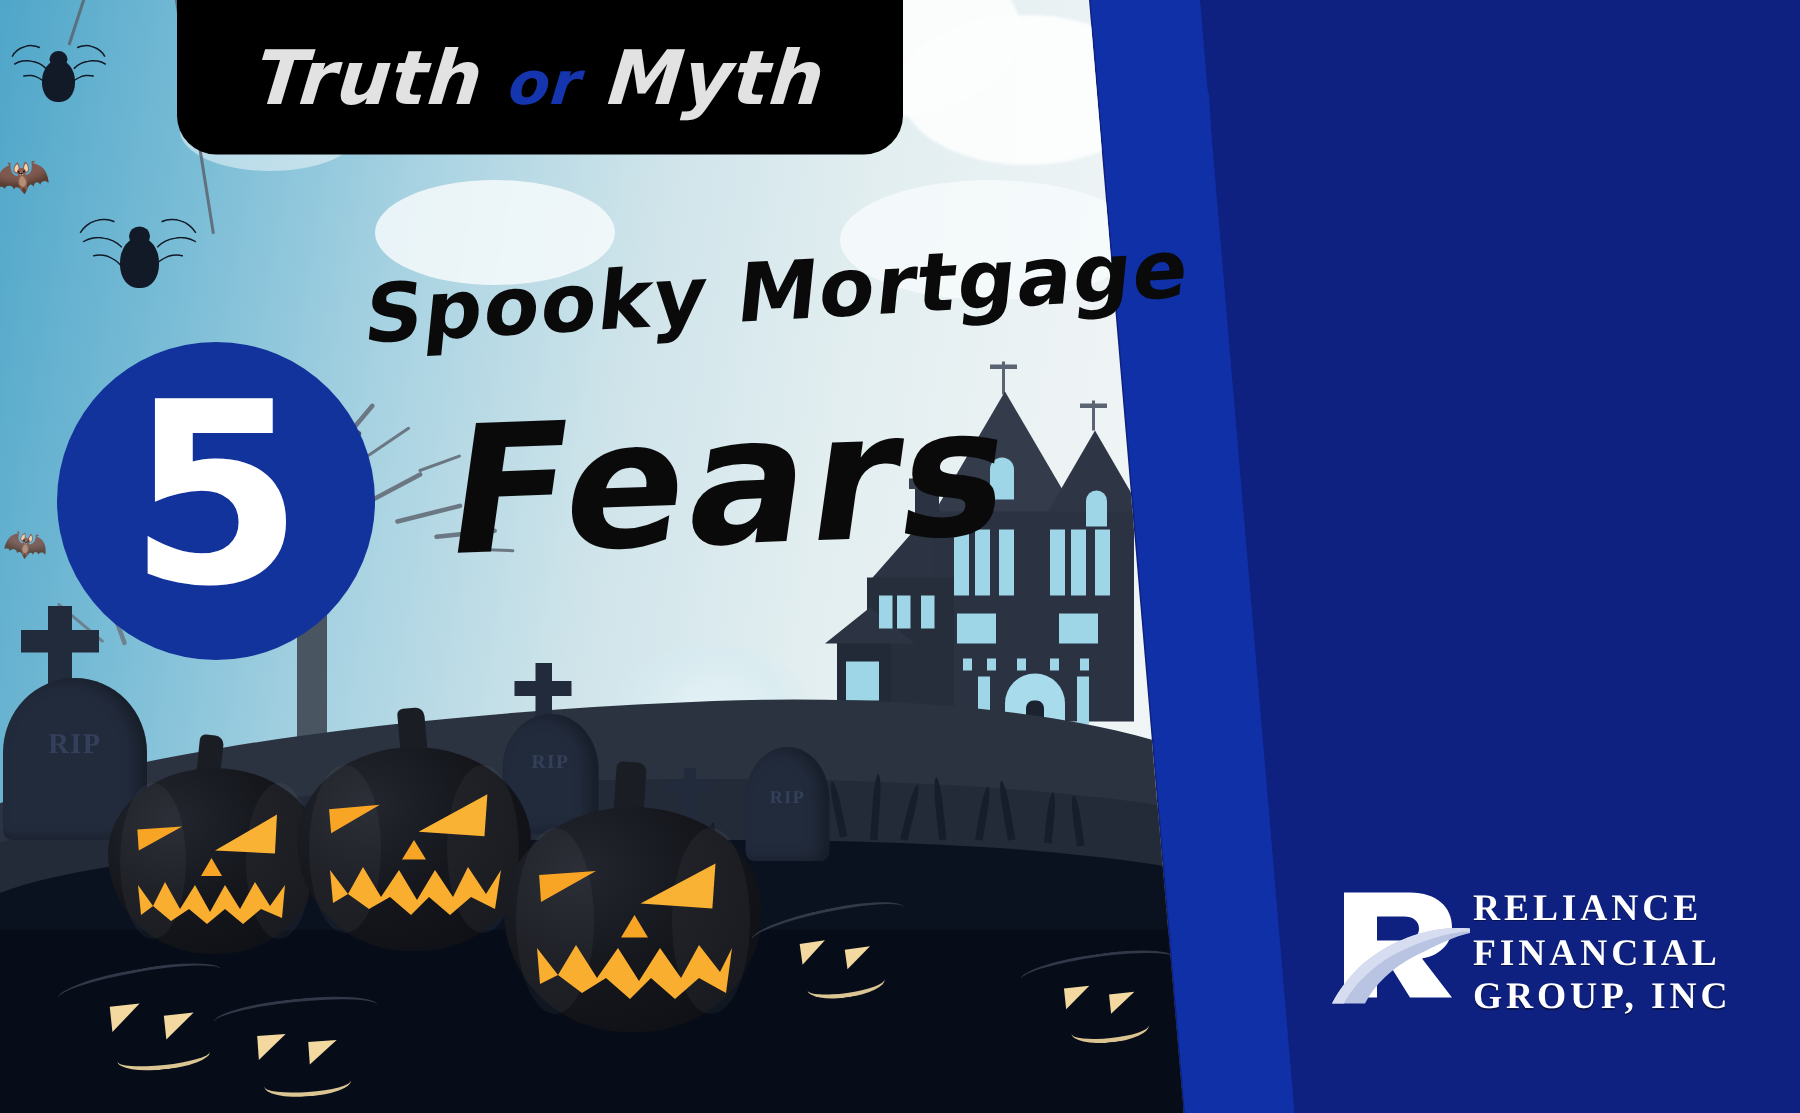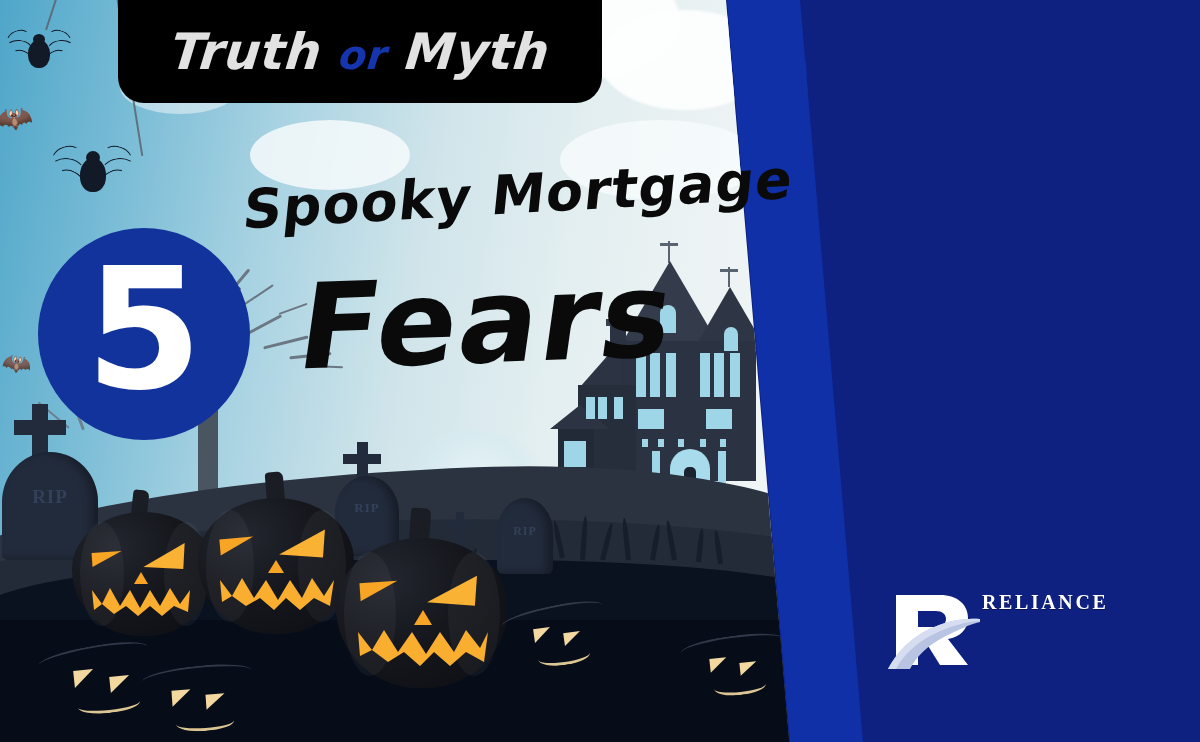"RELIANCE" .logo-text { font-size: 20px -> 25px }
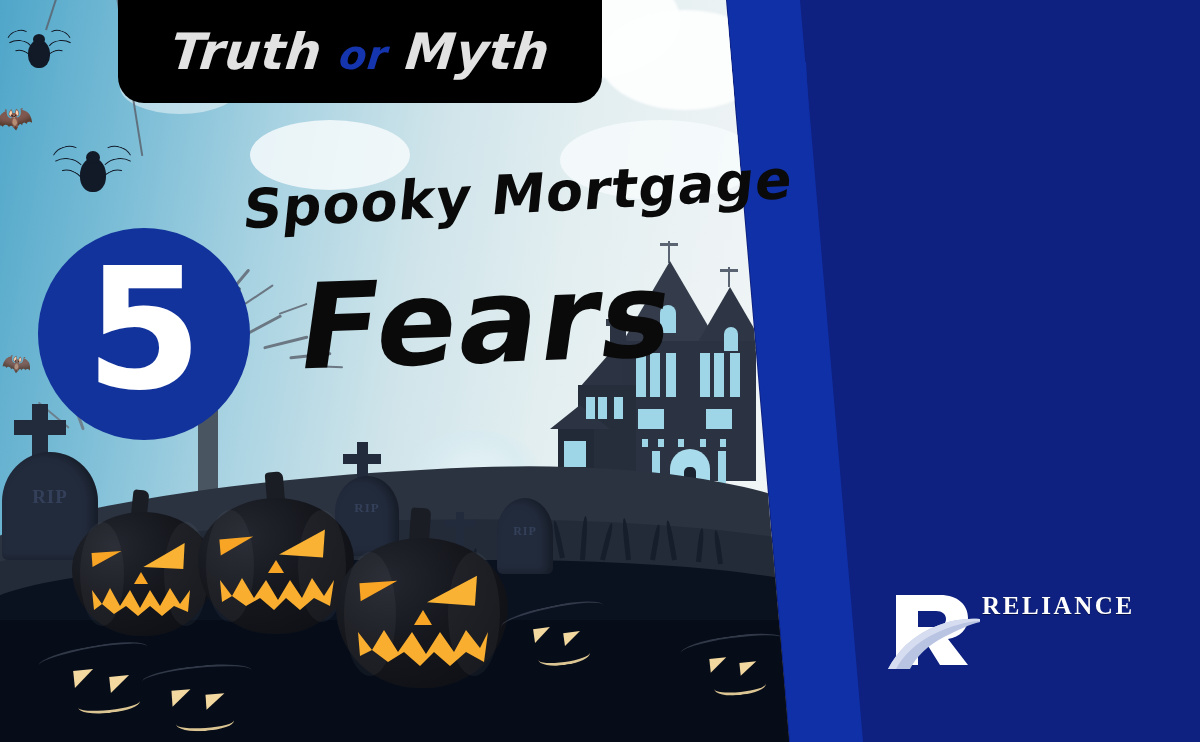"FINANCIAL" div { html: none -> <div>FINANCIAL</div> }
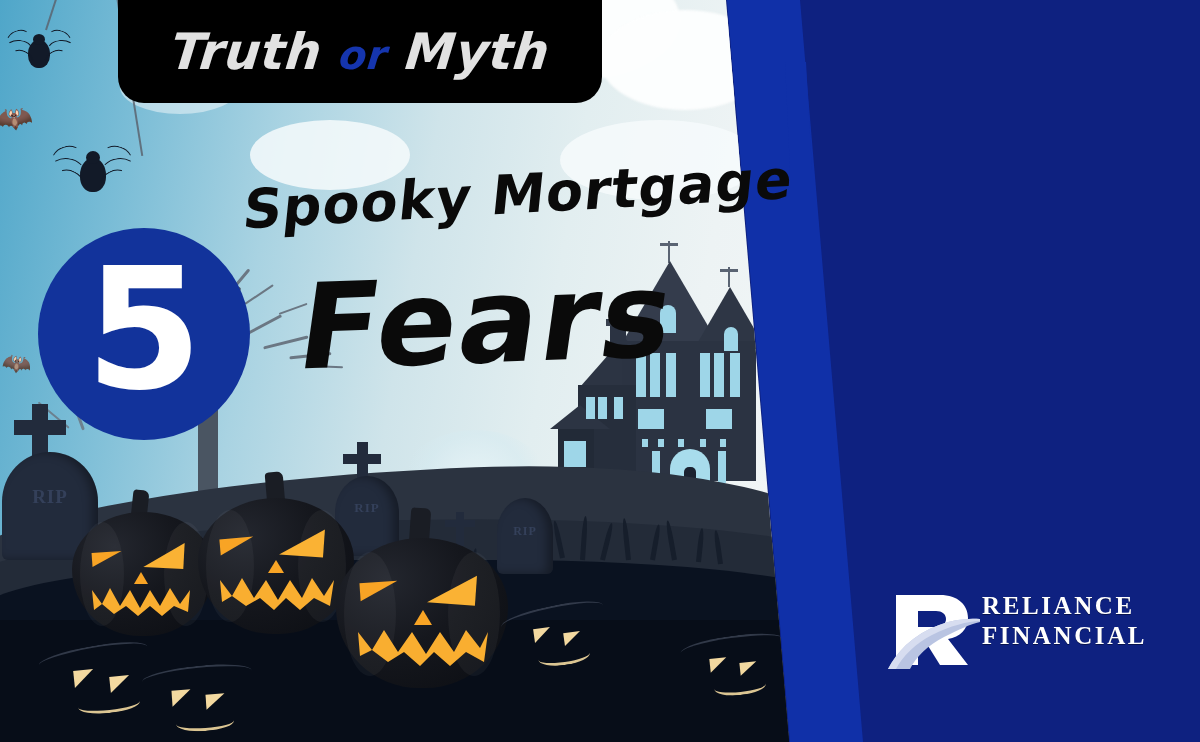"GROUP, INC" div { html: none -> <div>GROUP, INC</div> }
